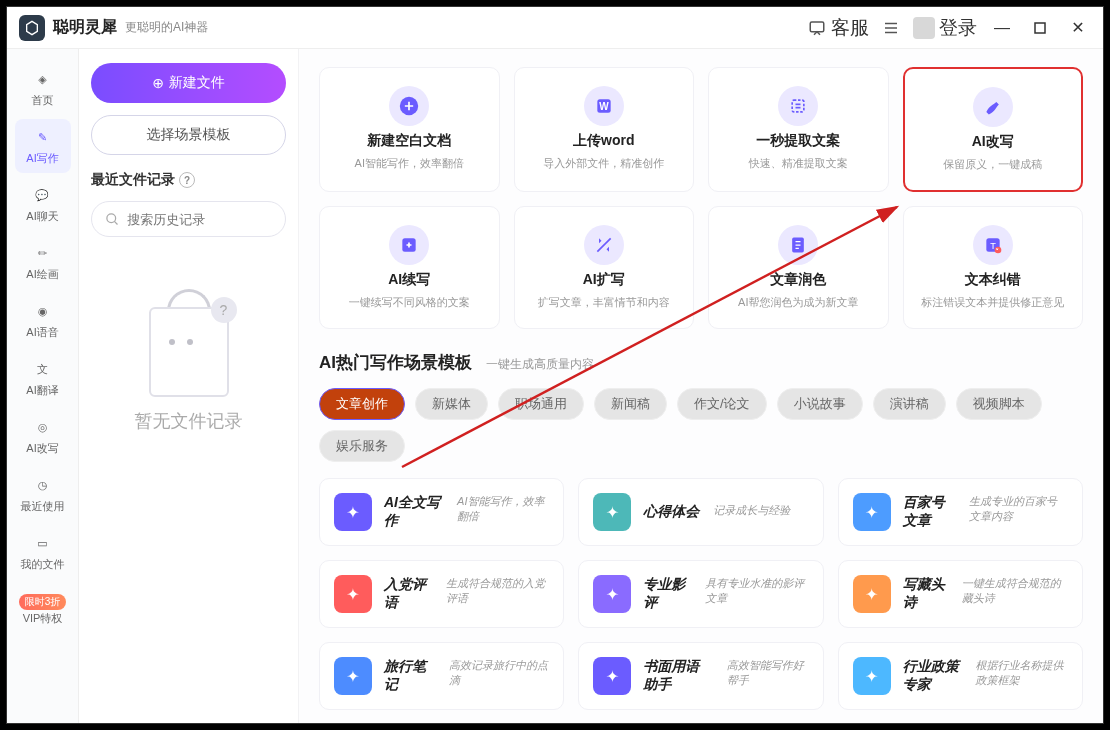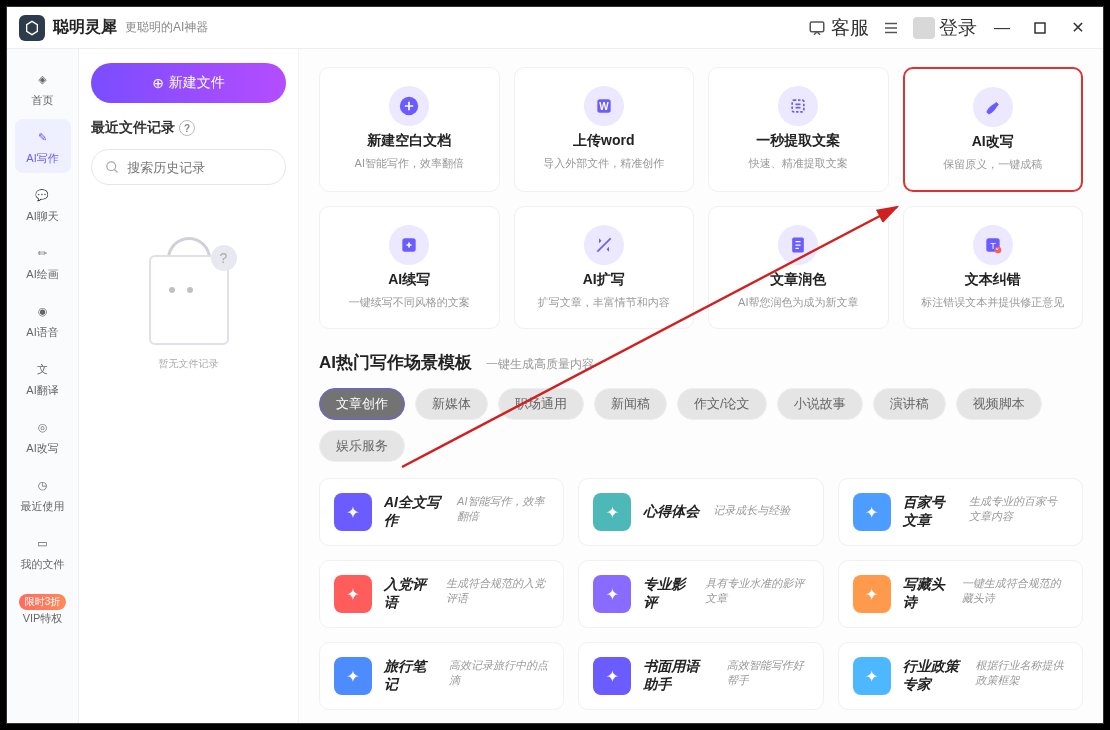"选择场景模板" button.btn-outline { html: none -> <button> <span>选择场景模板</span> </button> }
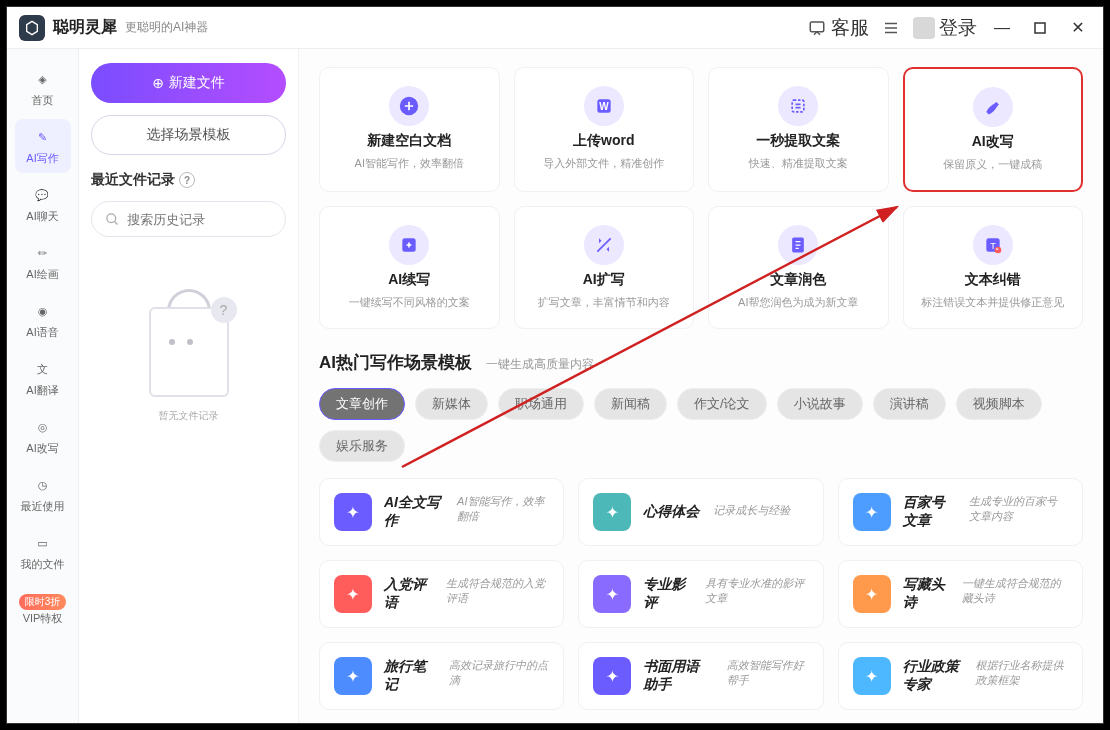"文章创作" .tab.active { background: #737373 -> #c2410c }
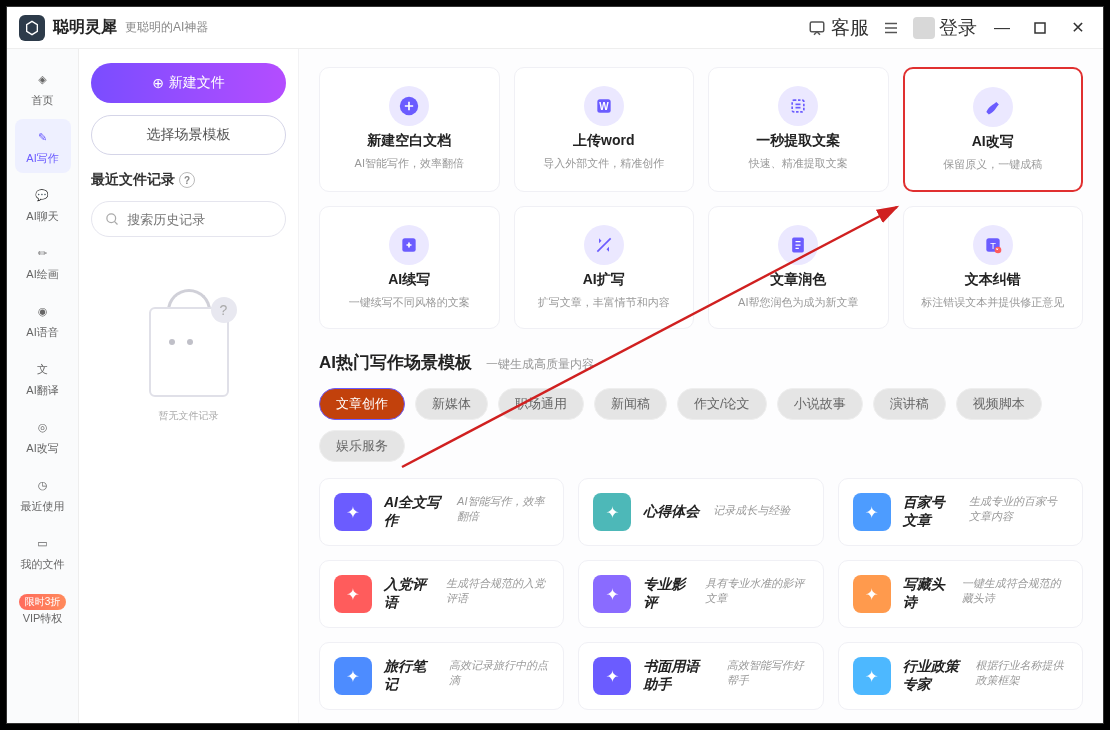"暂无文件记录" .empty-txt { font-size: 10px -> 18px }
